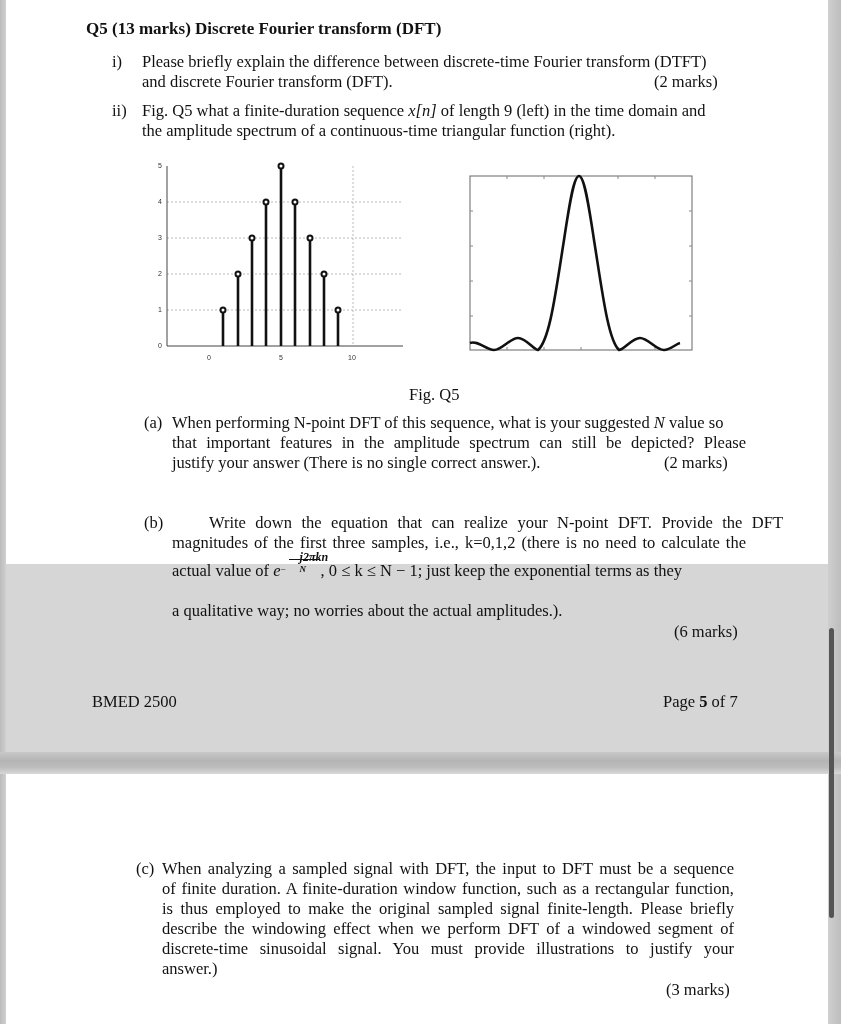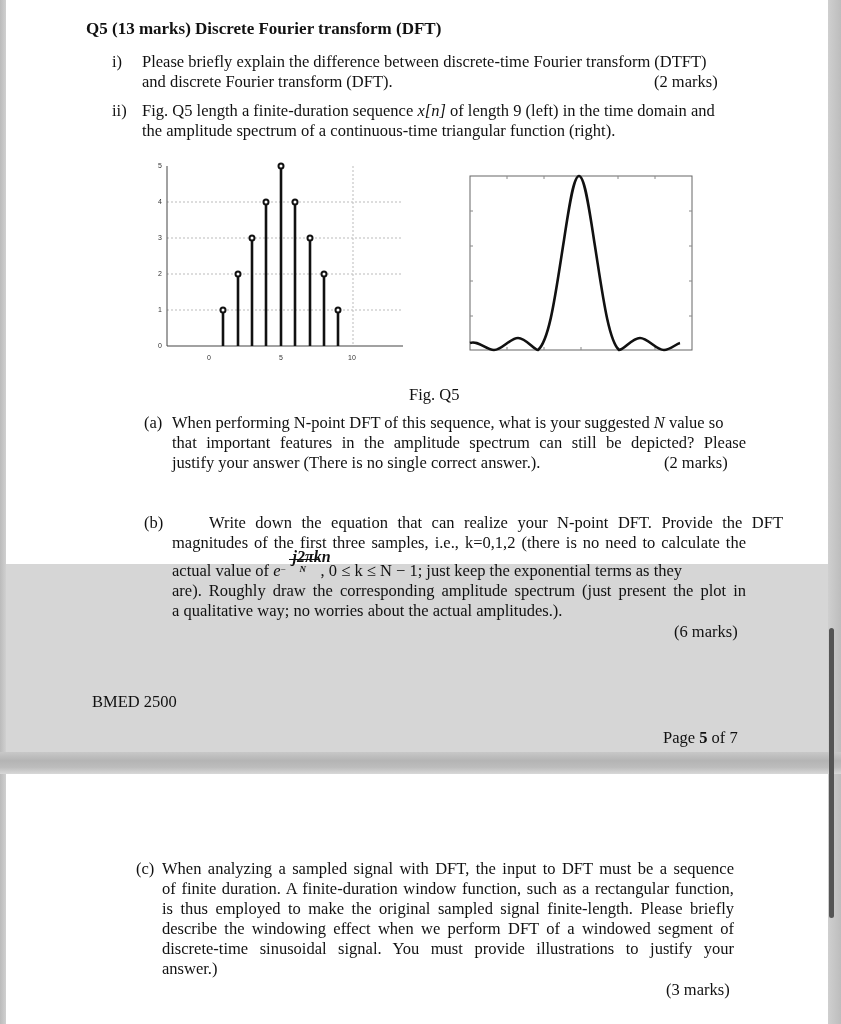"Fig. Q5 length a finite-duration" span { text: length -> what }
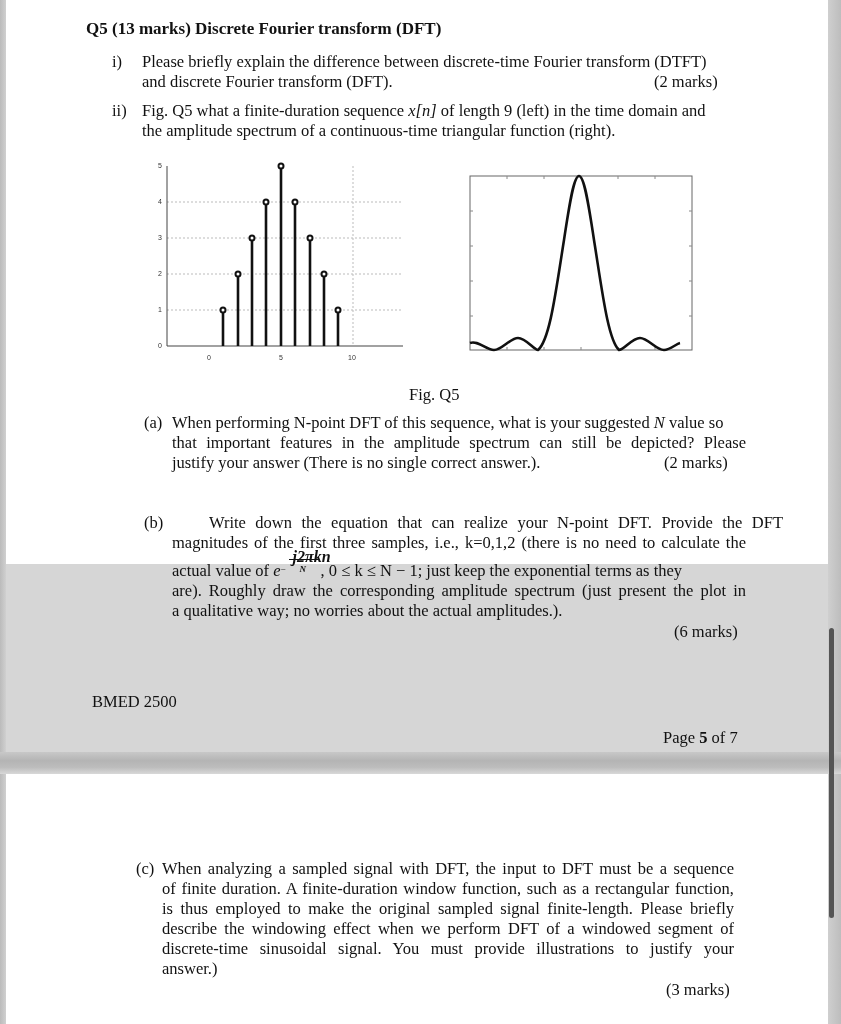"j2πkn" span.i { font-size: 16px -> 12px; left: 12px -> 19px }
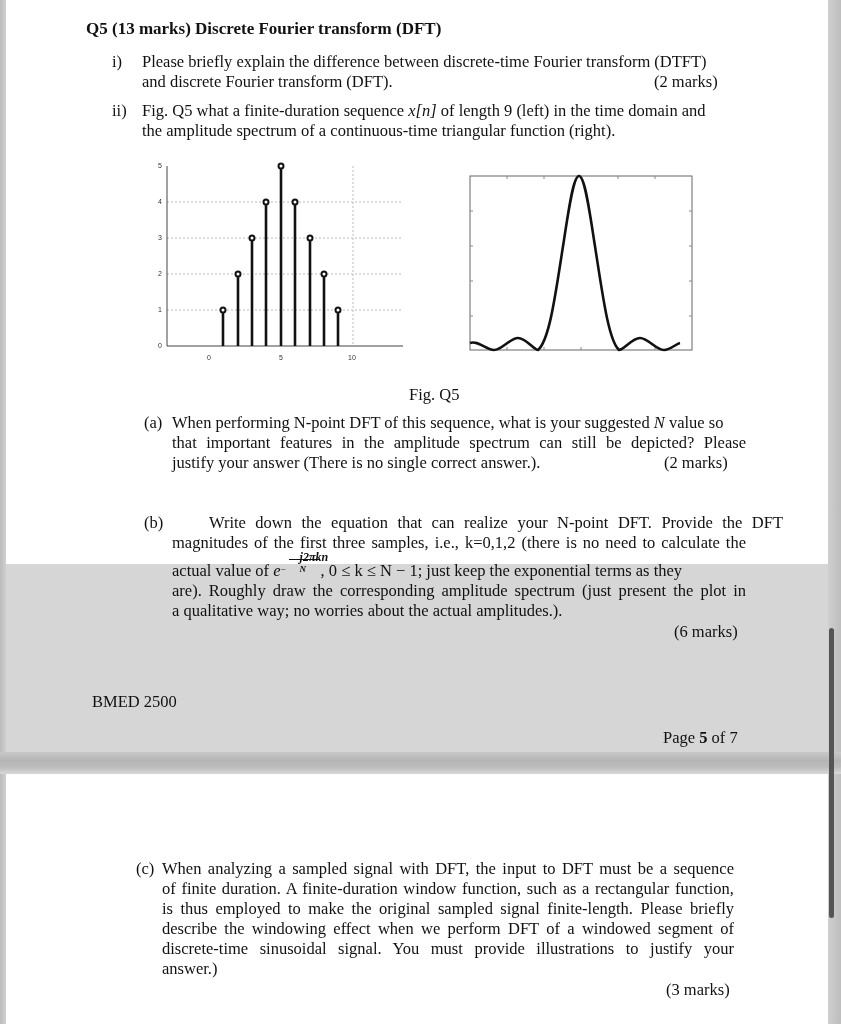"are). Roughly draw the corresponding" div.t { html: <div>are). Roughly draw the corresponding amplitude spectrum (just present the plot in</div> -> none }
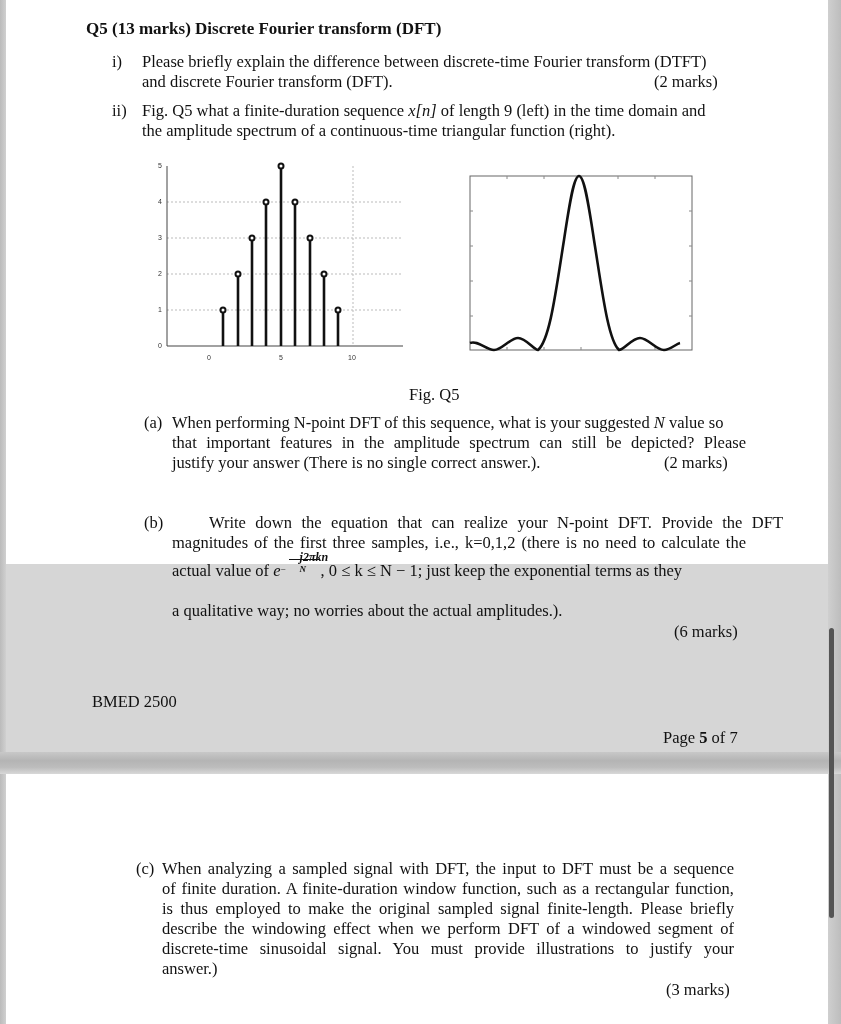"Page 5 of 7" div.t { margin-top: 36px -> none }
